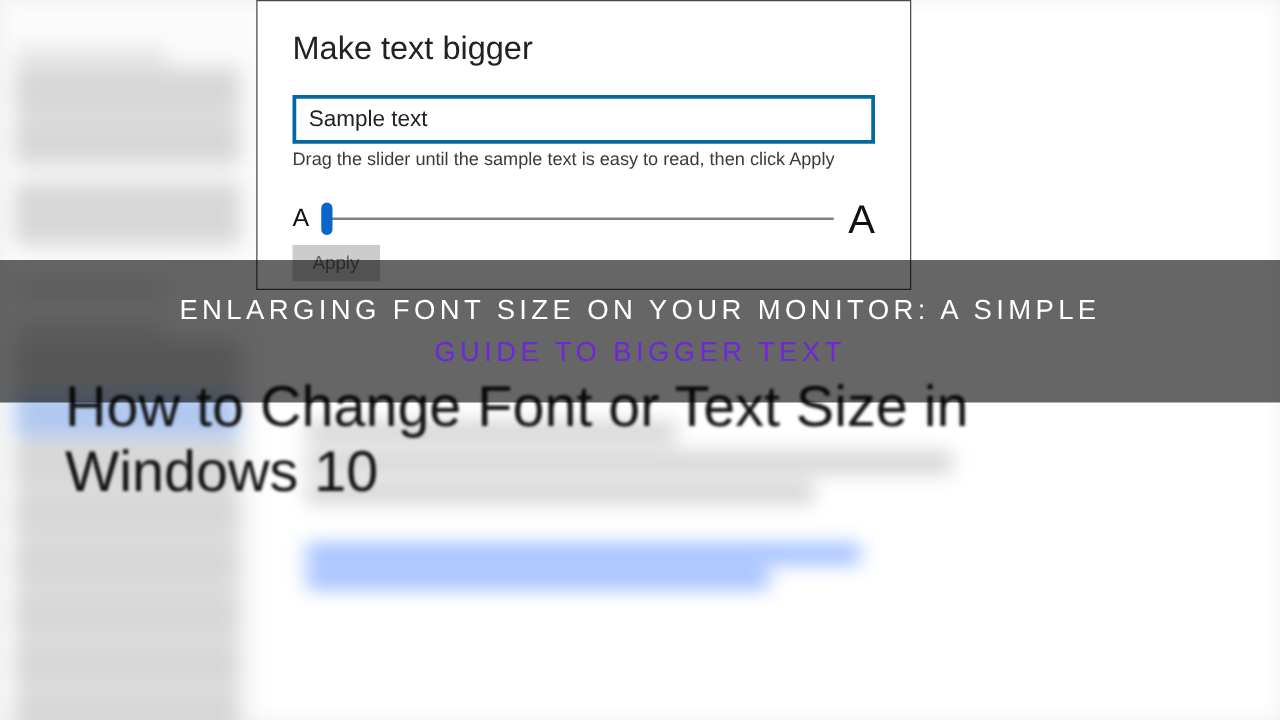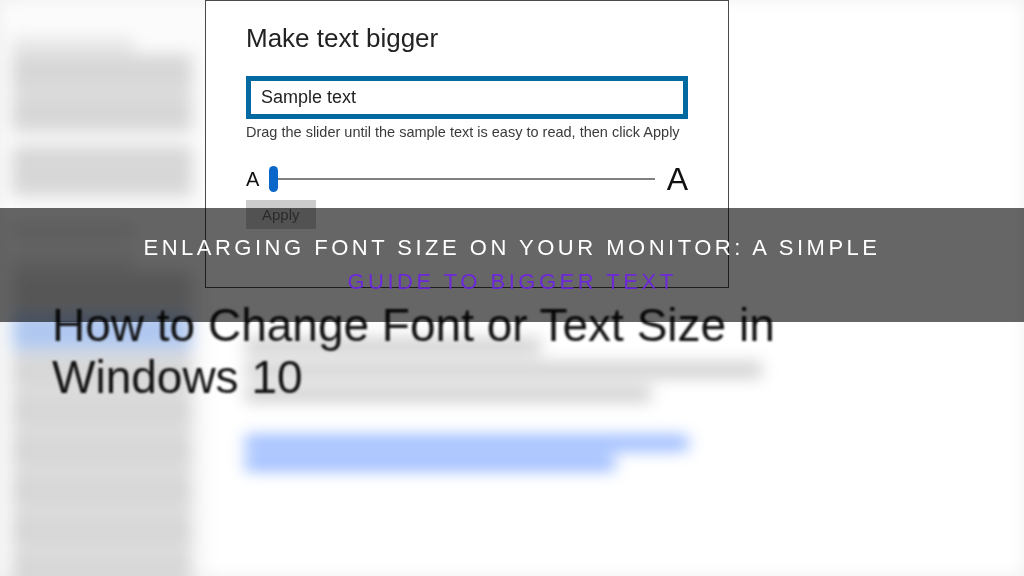"Make text bigger" .card { height: 288px -> 232px; padding: 22px 40px -> 22px 28px }
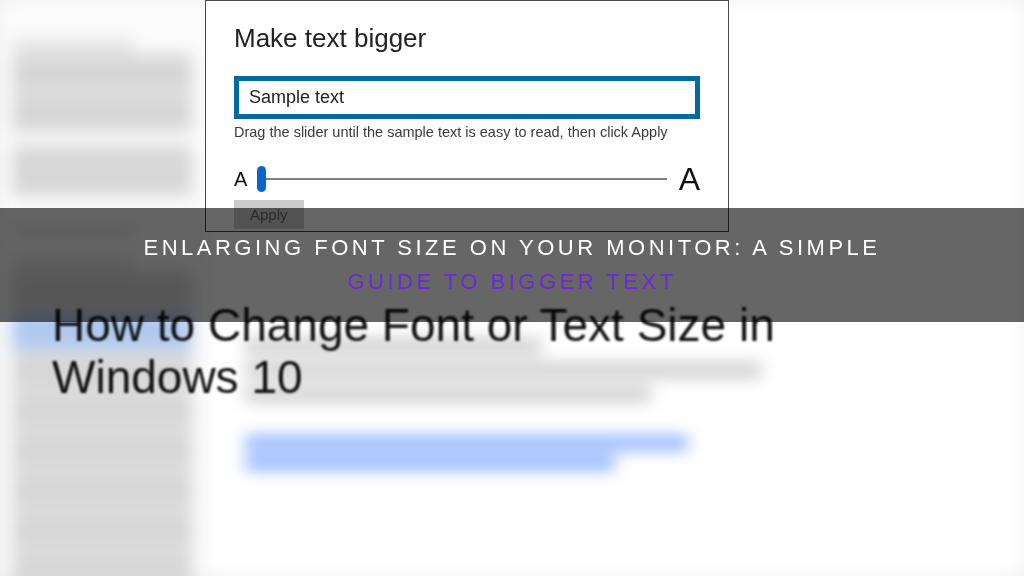"Sample text" .sample-box { border: 5px solid #0369a1 -> 3px solid #0369a1 }
